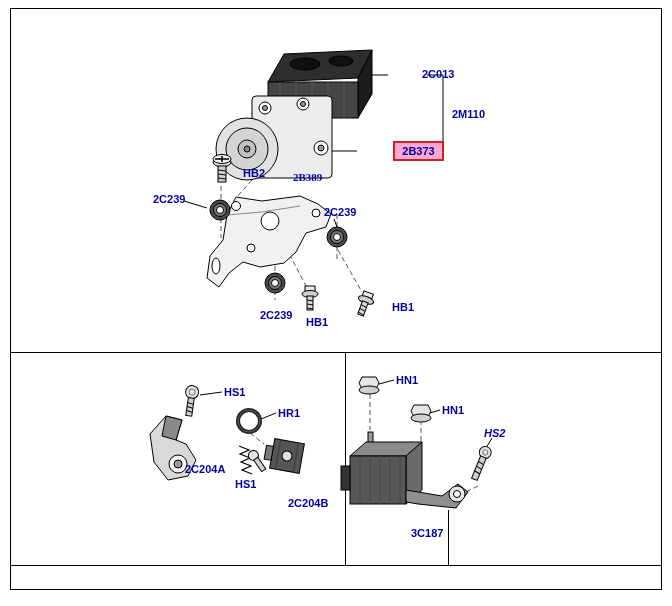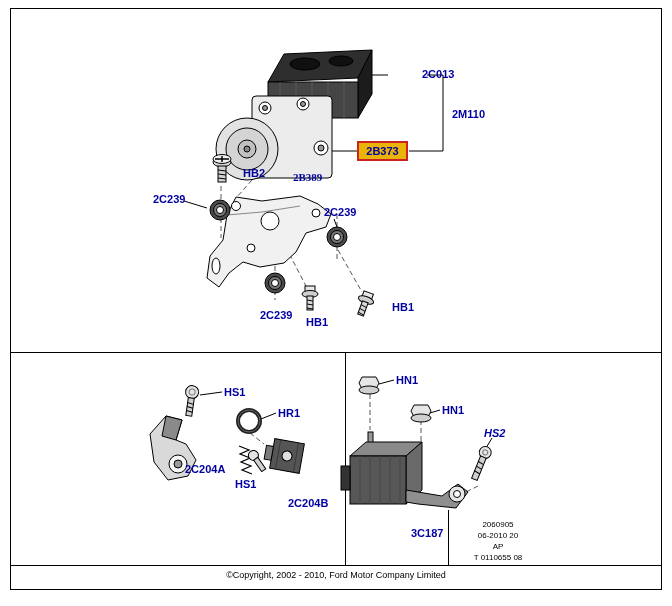"2B373" .highlight-box { background: #eab308 -> #f9a8d4; margin-left: none -> 36px }
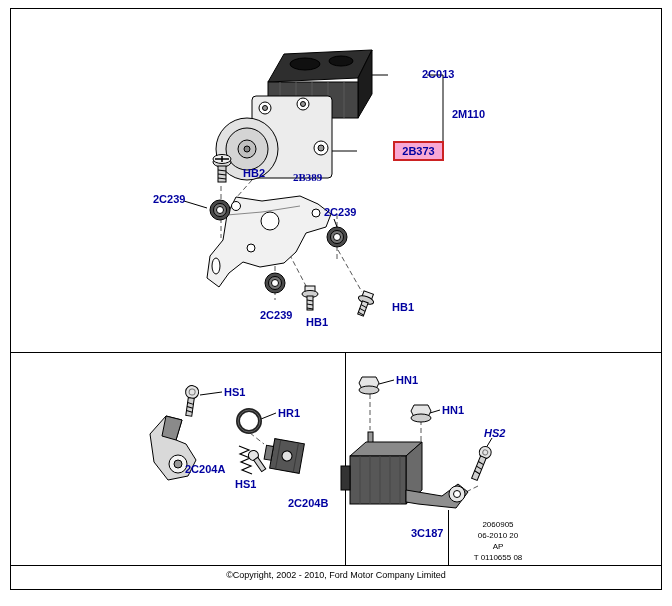"2060905" div.stamp { html: <div> <div>2060905</div> <div>06-2010 20</div> <div>AP</div> <div>T 0110655 08</div> </div> -> none }
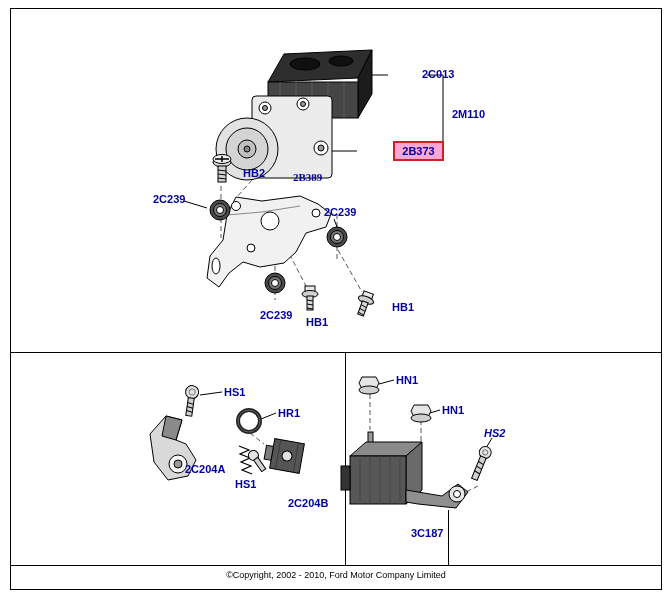"©Copyright, 2002 - 2010, Ford" div.copyright { html: <div>©Copyright, 2002 - 2010, Ford Motor Company Limited</div> -> none }
